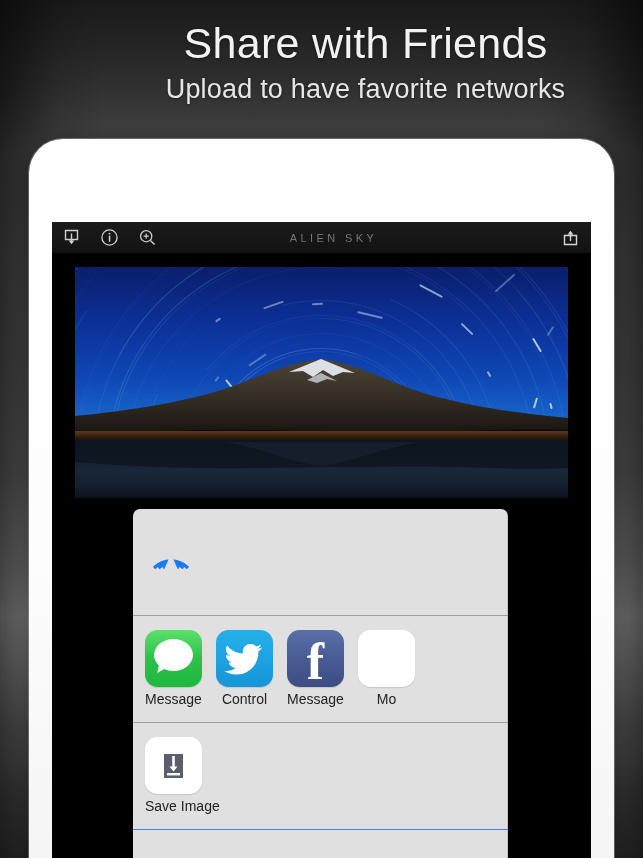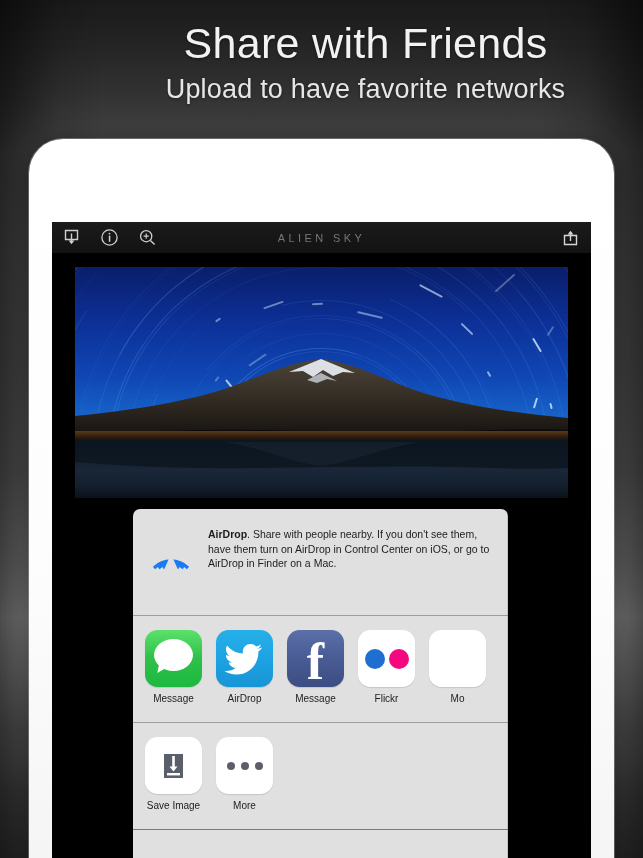"ALIEN SKY" #app-title { left: 0 -> 12px }
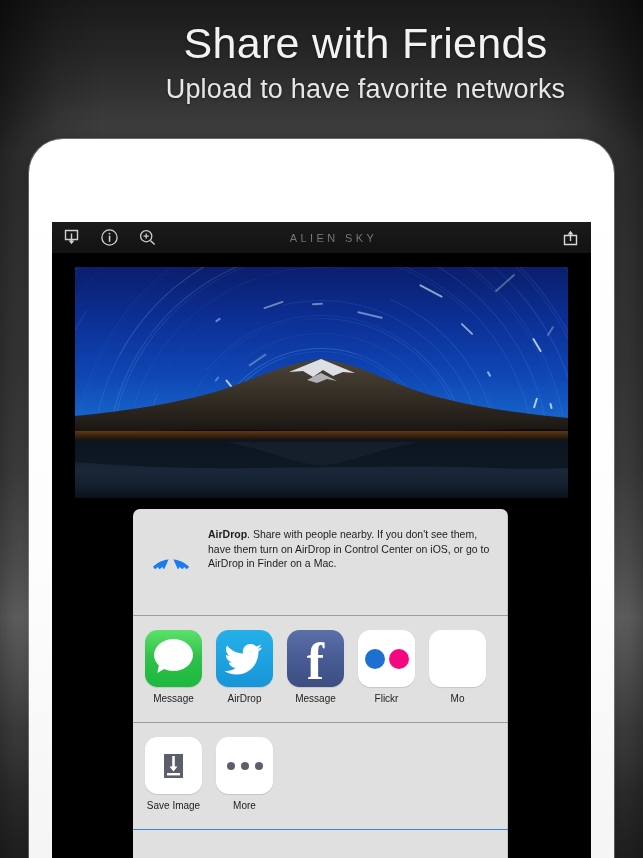"AirDrop. Share with people nearby." div { html: <div> <b>AirDrop</b><span>. Share with people nearby. If you don't see them, have them turn on AirDrop in Control Center on iOS, or go to AirDrop in Finder on a Mac.</span> </div> -> none }
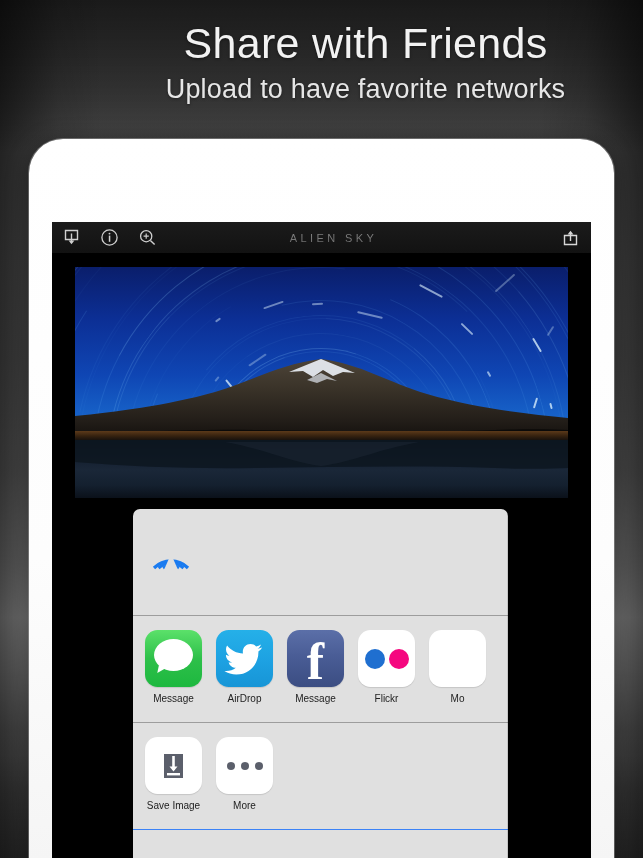"Message" .app-label { font-size: 10px -> 14px }
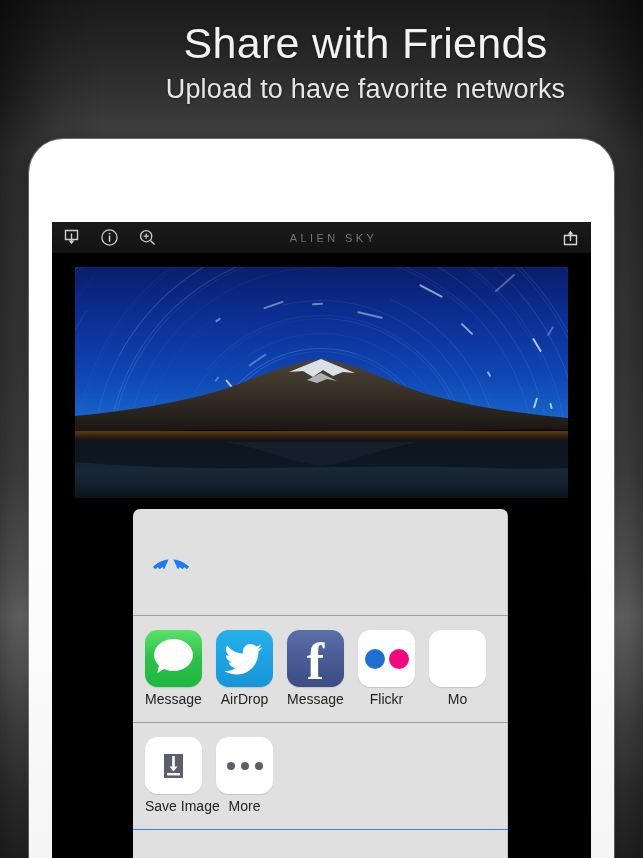"AirDrop" div.app-label { text: AirDrop -> Control }
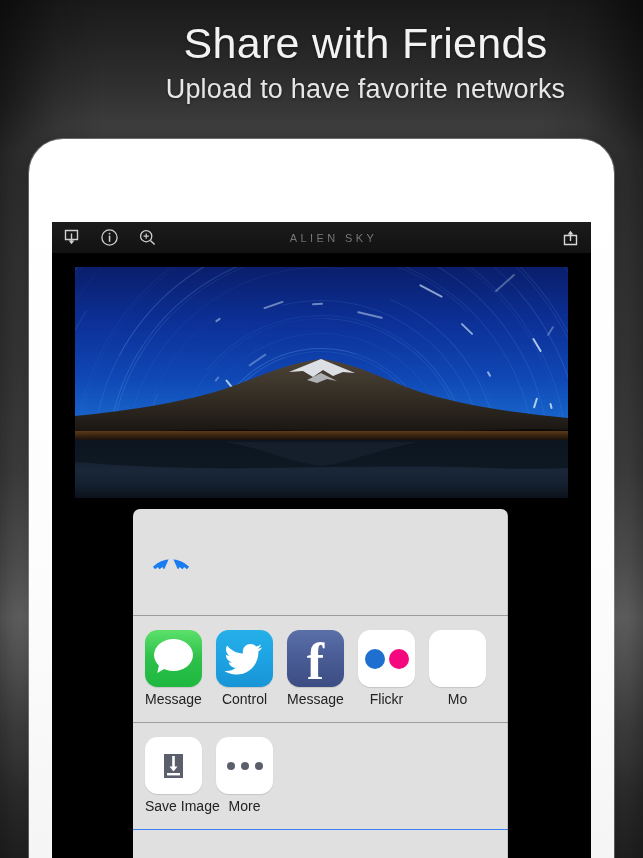"Flickr" div.app-item { html: <div> <div> <div> <span></span> <span></span> </div> </div> <div>Flickr</div> </div> -> none }
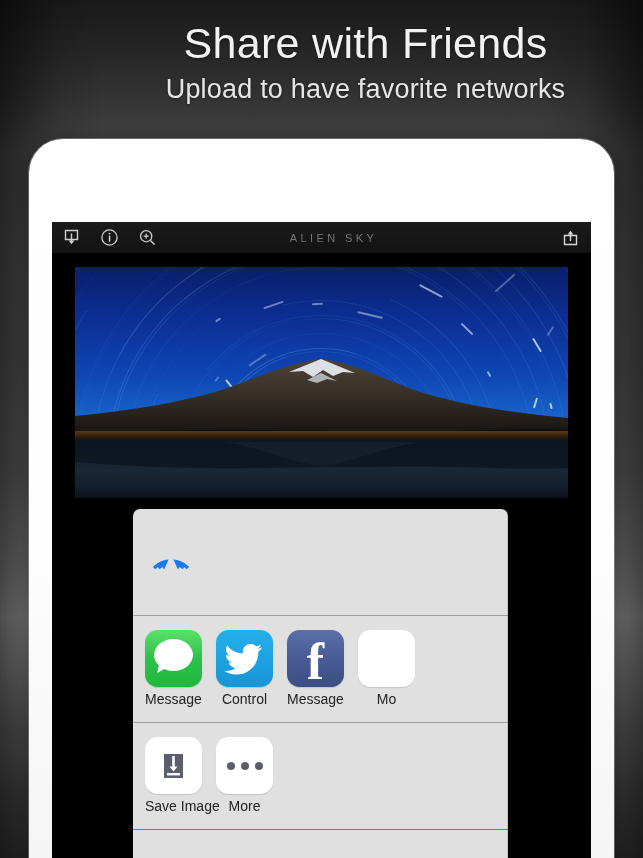"More" div.app-item { html: <div> <div> <div> <span></span> <span></span> <span></span> </div> </div> <div>More</div> </div> -> none }
